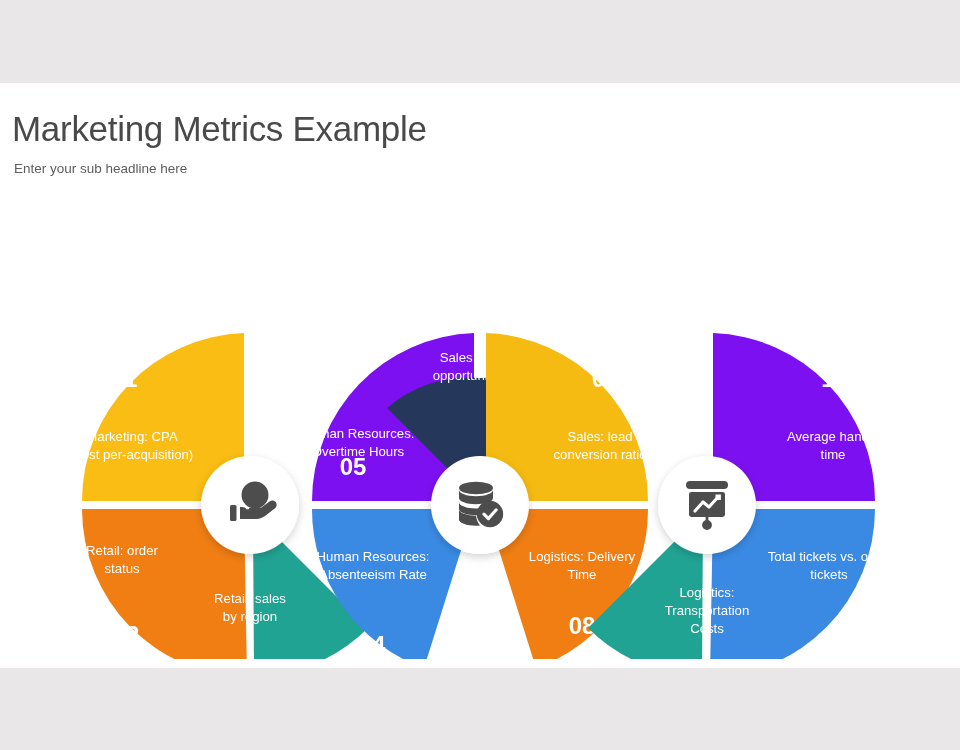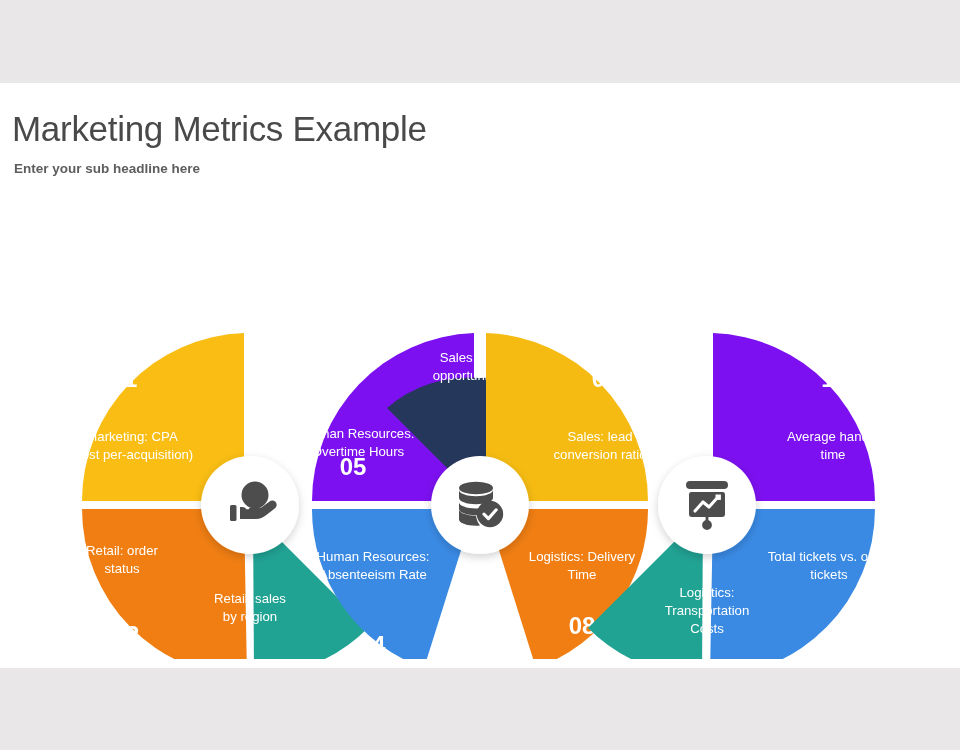"Enter your sub headline here" #subtitle { font-weight: 700 -> 400 }
